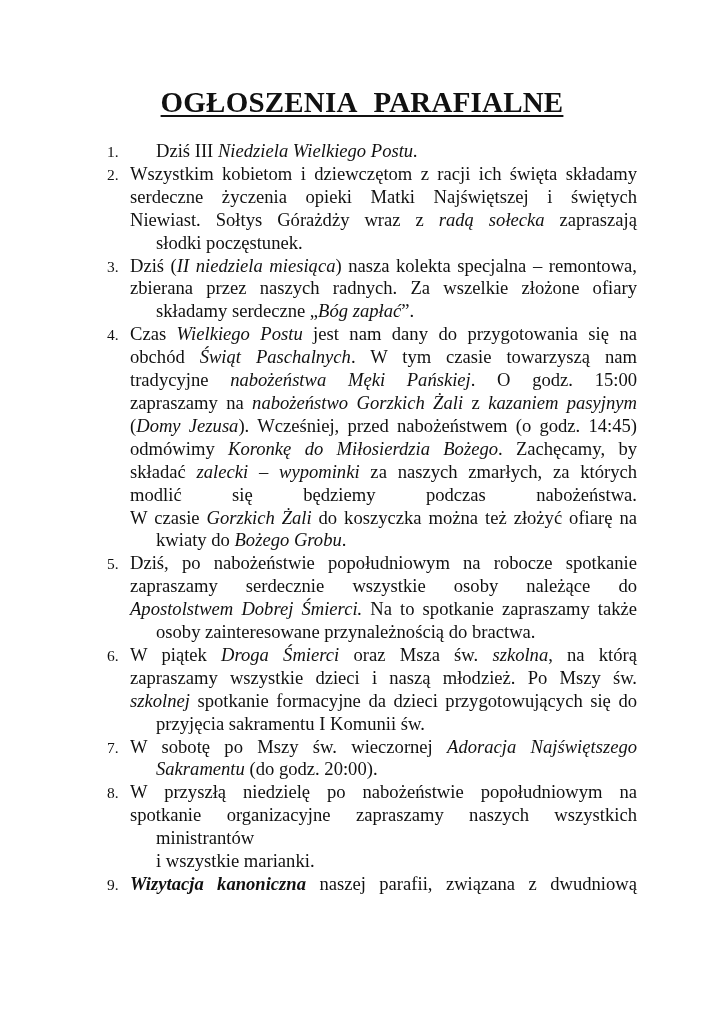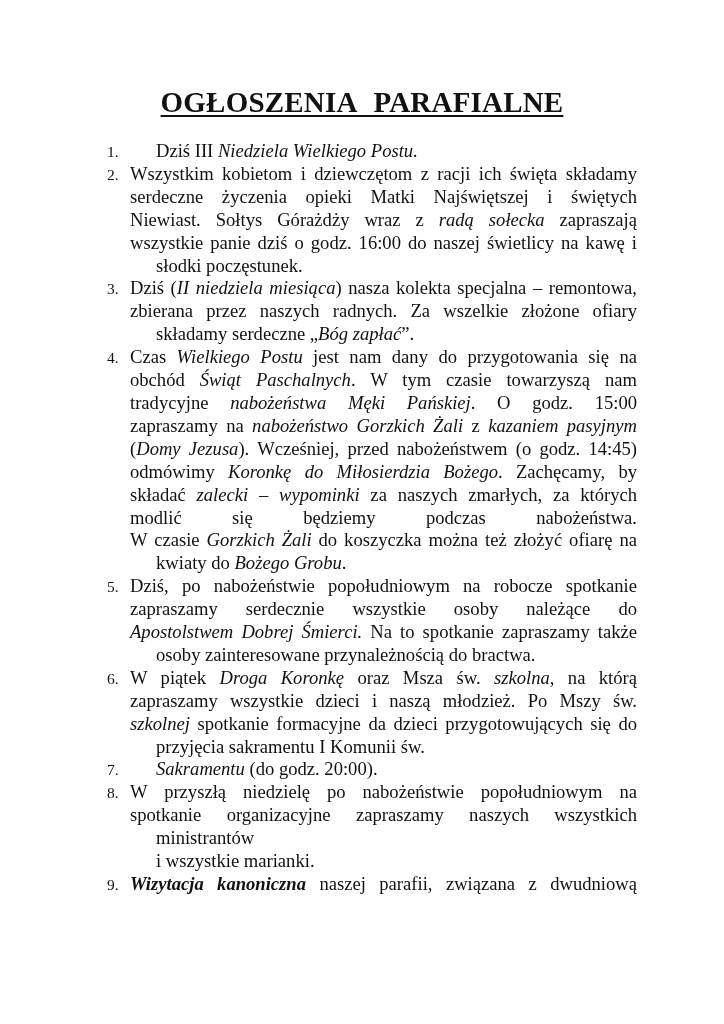"wszystkie panie dziś o godz." span.line { html: <span>wszystkie panie dziś o godz. 16:00 do naszej świetlicy na kawę i</span> -> none }
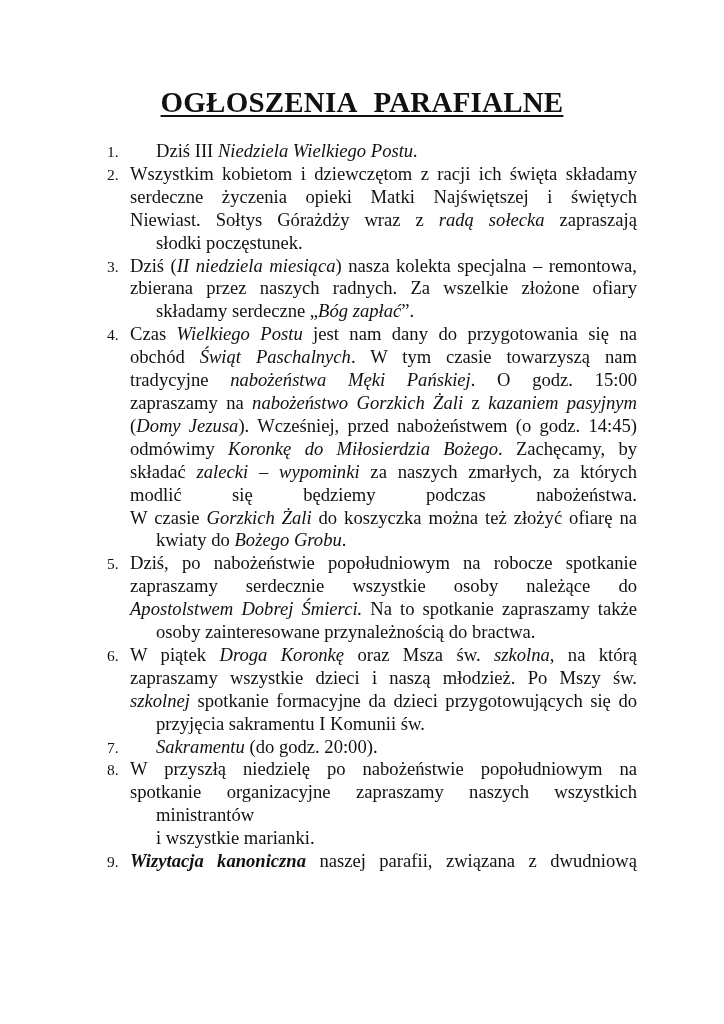"Droga Koronkę" i { text: Koronkę -> Śmierci }
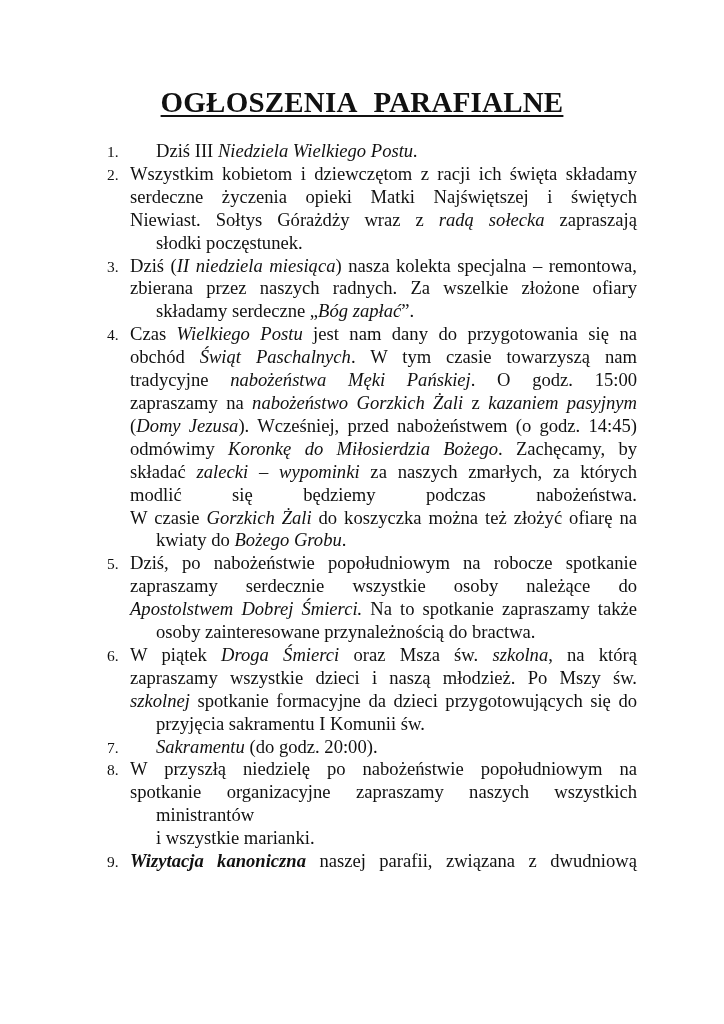"W sobotę po Mszy św." span.line { html: none -> <span>W sobotę po Mszy św. wieczornej <i>Adoracja Najświętszego</i></span> }
